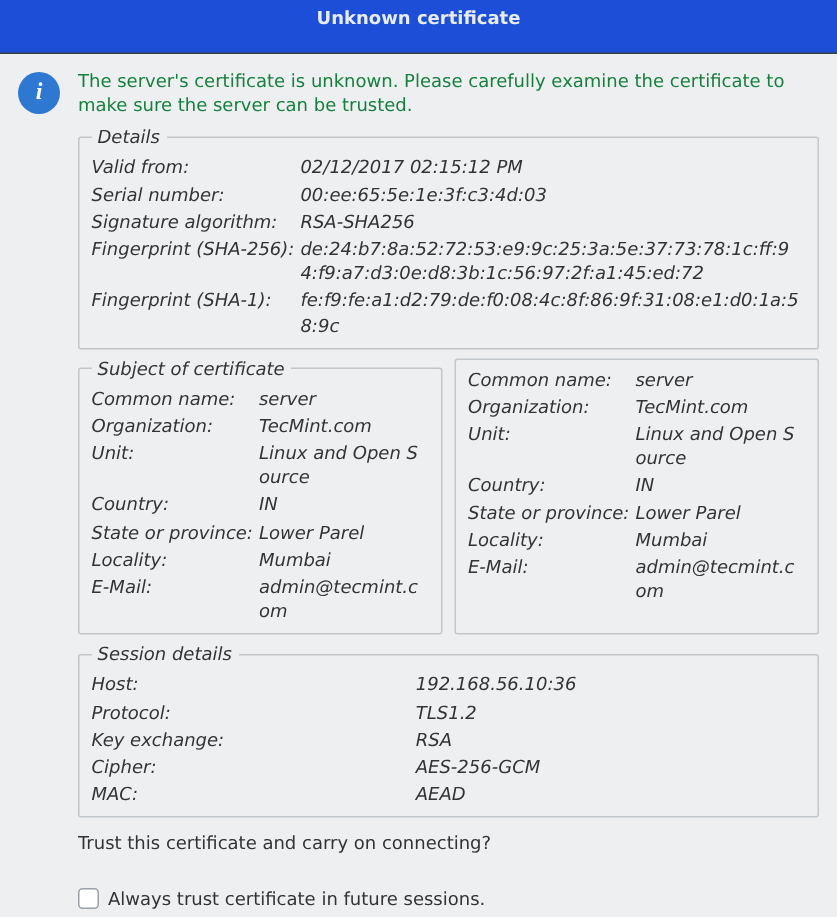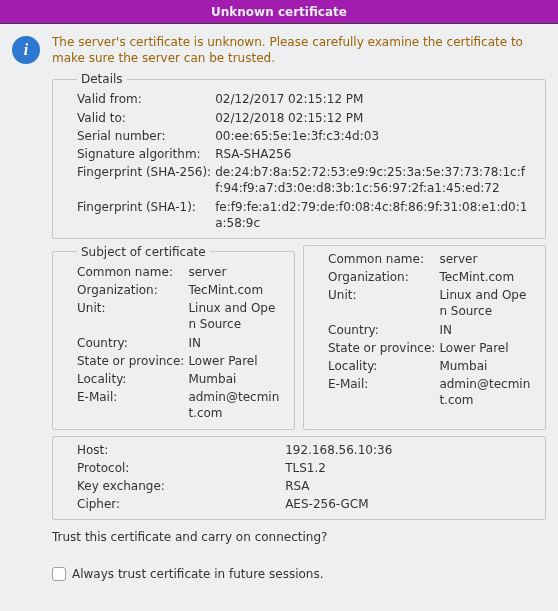"Unknown certificate" .titlebar { background: #a21caf -> #1d4ed8; height: 24px -> 36px }
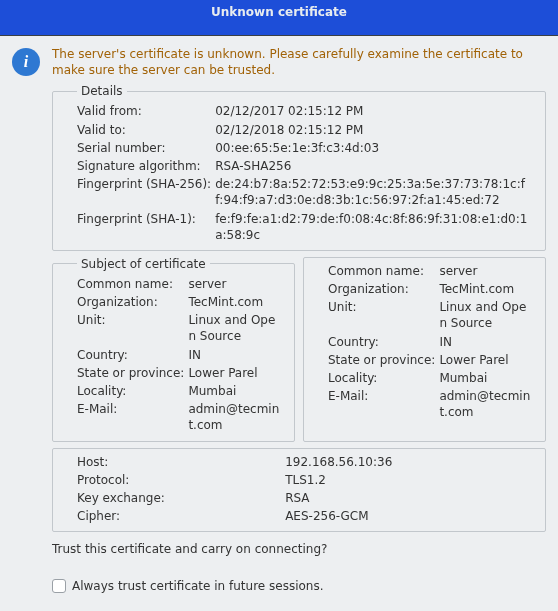"The server's certificate is unknown." .msg { color: #a16207 -> #15803d }
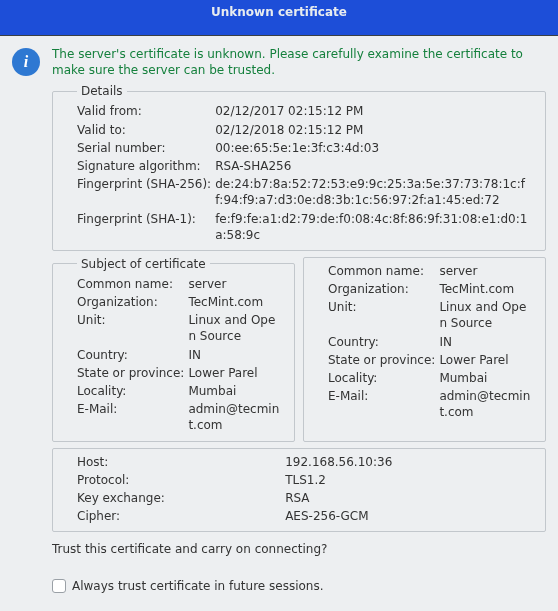"Details" fieldset { font-style: none -> italic; padding: 4px 8px 6px 24px -> 4px 8px 6px 8px }
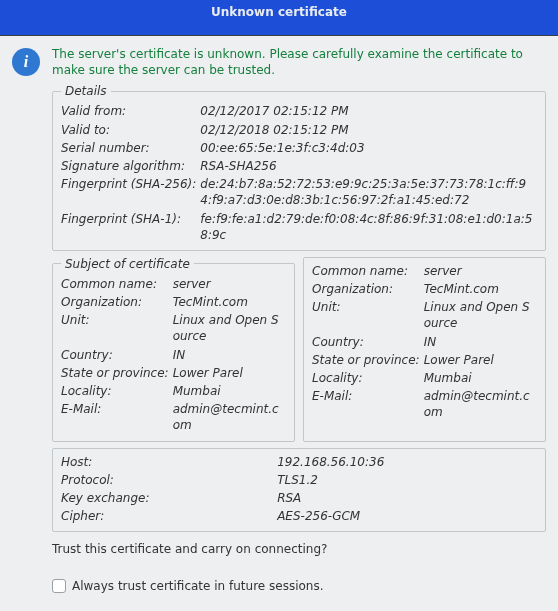"Valid to:" tr { html: <tr> <td>Valid to:</td> <td>02/12/2018 02:15:12 PM</td> </tr> -> none }
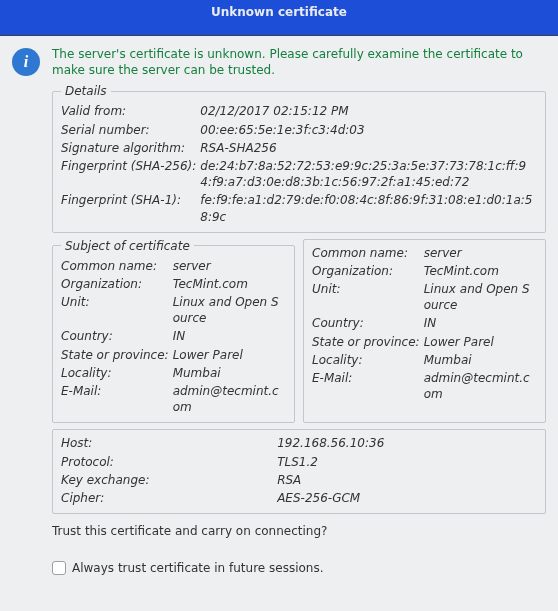"Session details" legend { html: none -> <legend>Session details</legend> }
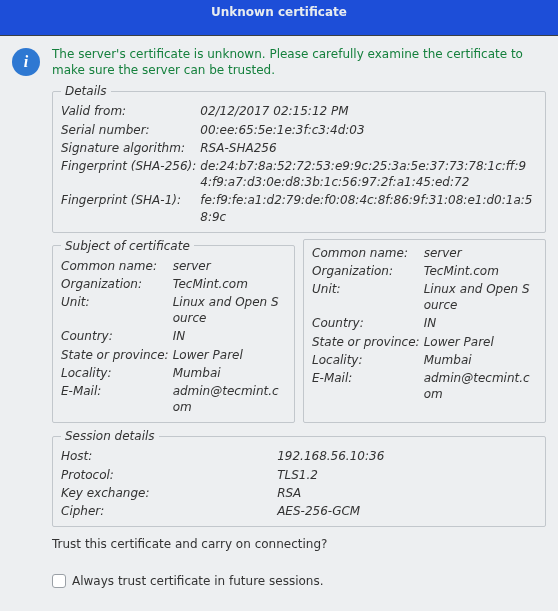"MAC:" tr { html: none -> <tr> <td>MAC:</td> <td>AEAD</td> </tr> }
